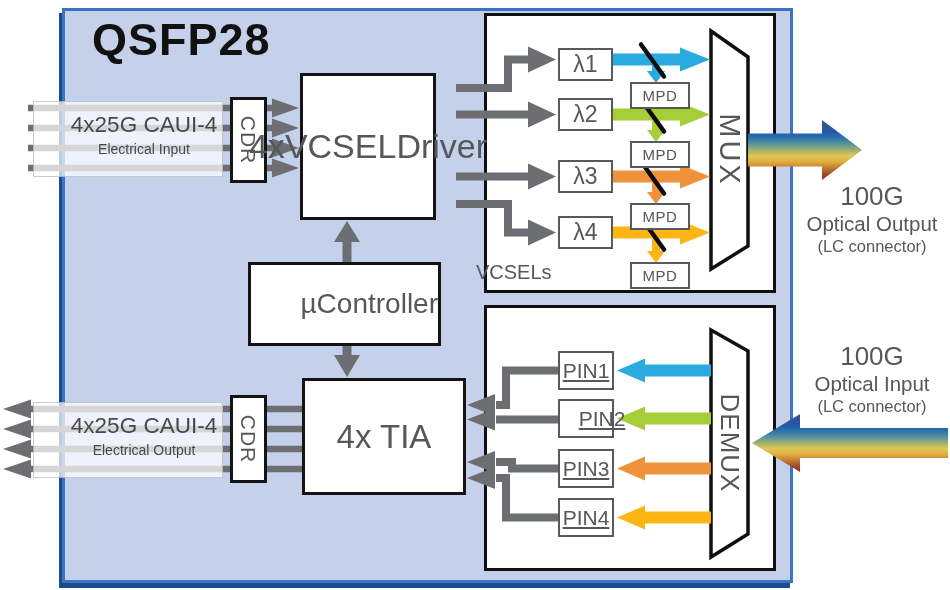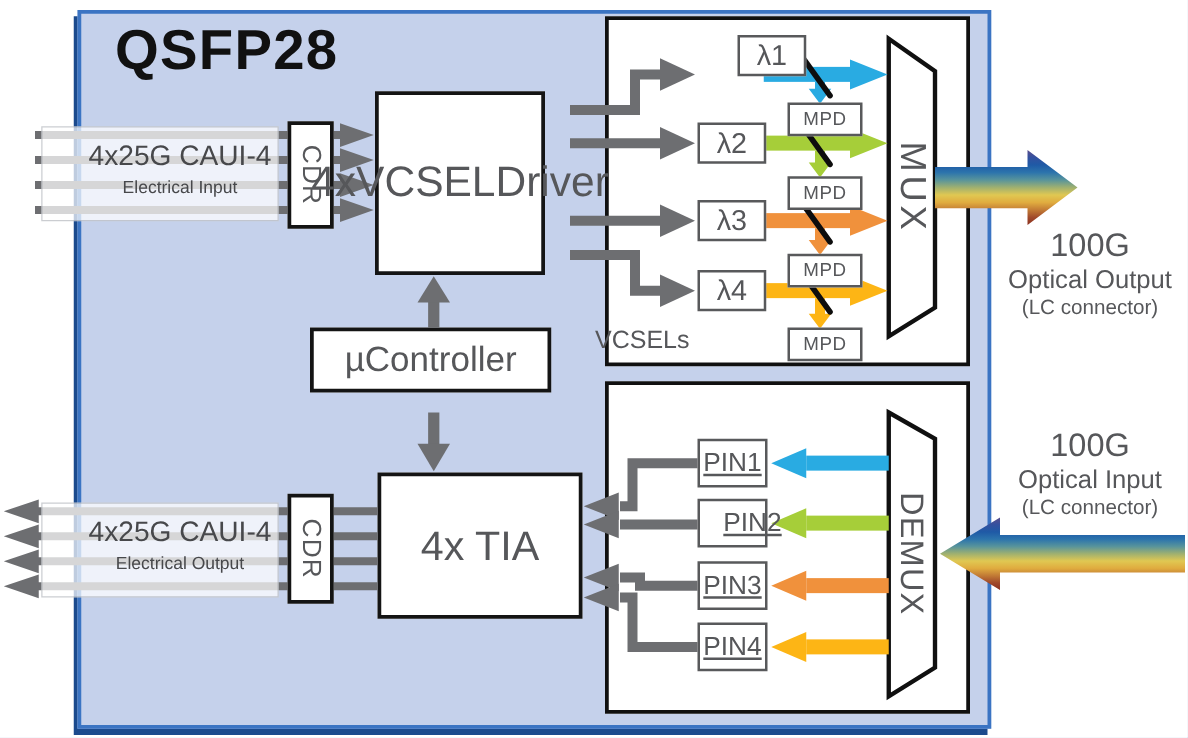"λ1" #lam1 { margin-left: 32px -> none; top: 28px -> 48px }
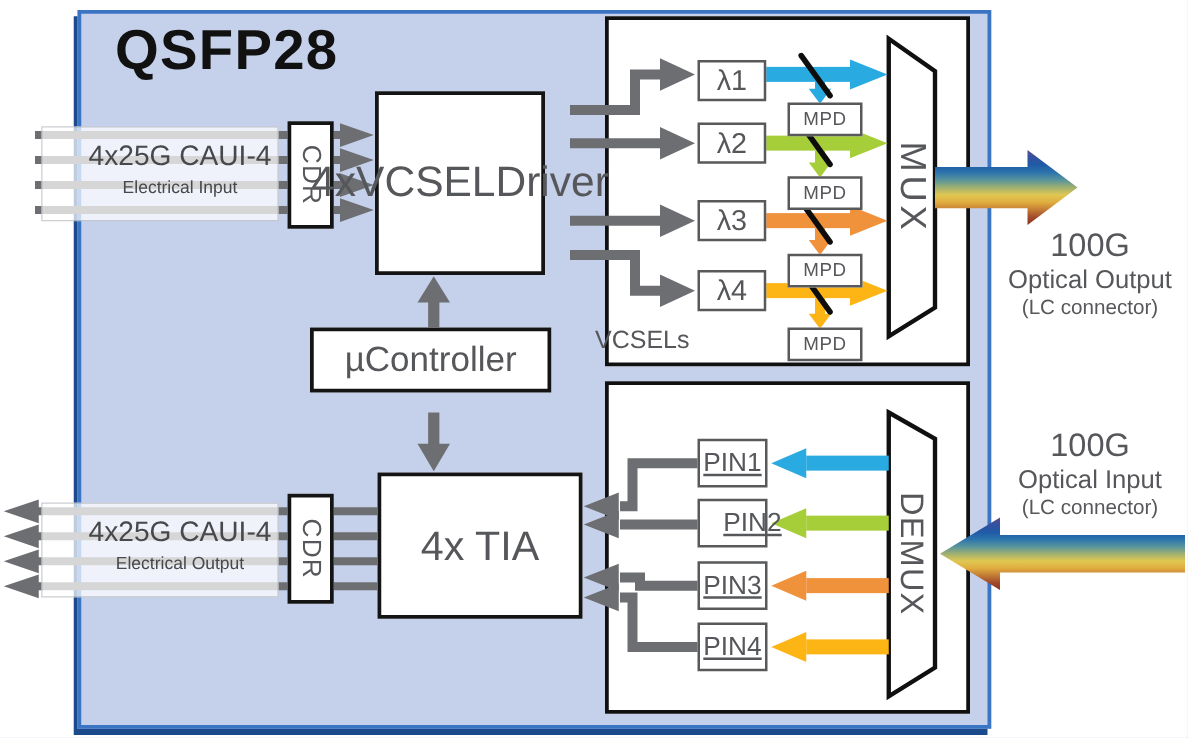"µController" #uc-box { height: 52px -> 84px; justify-content: none -> flex-end }
